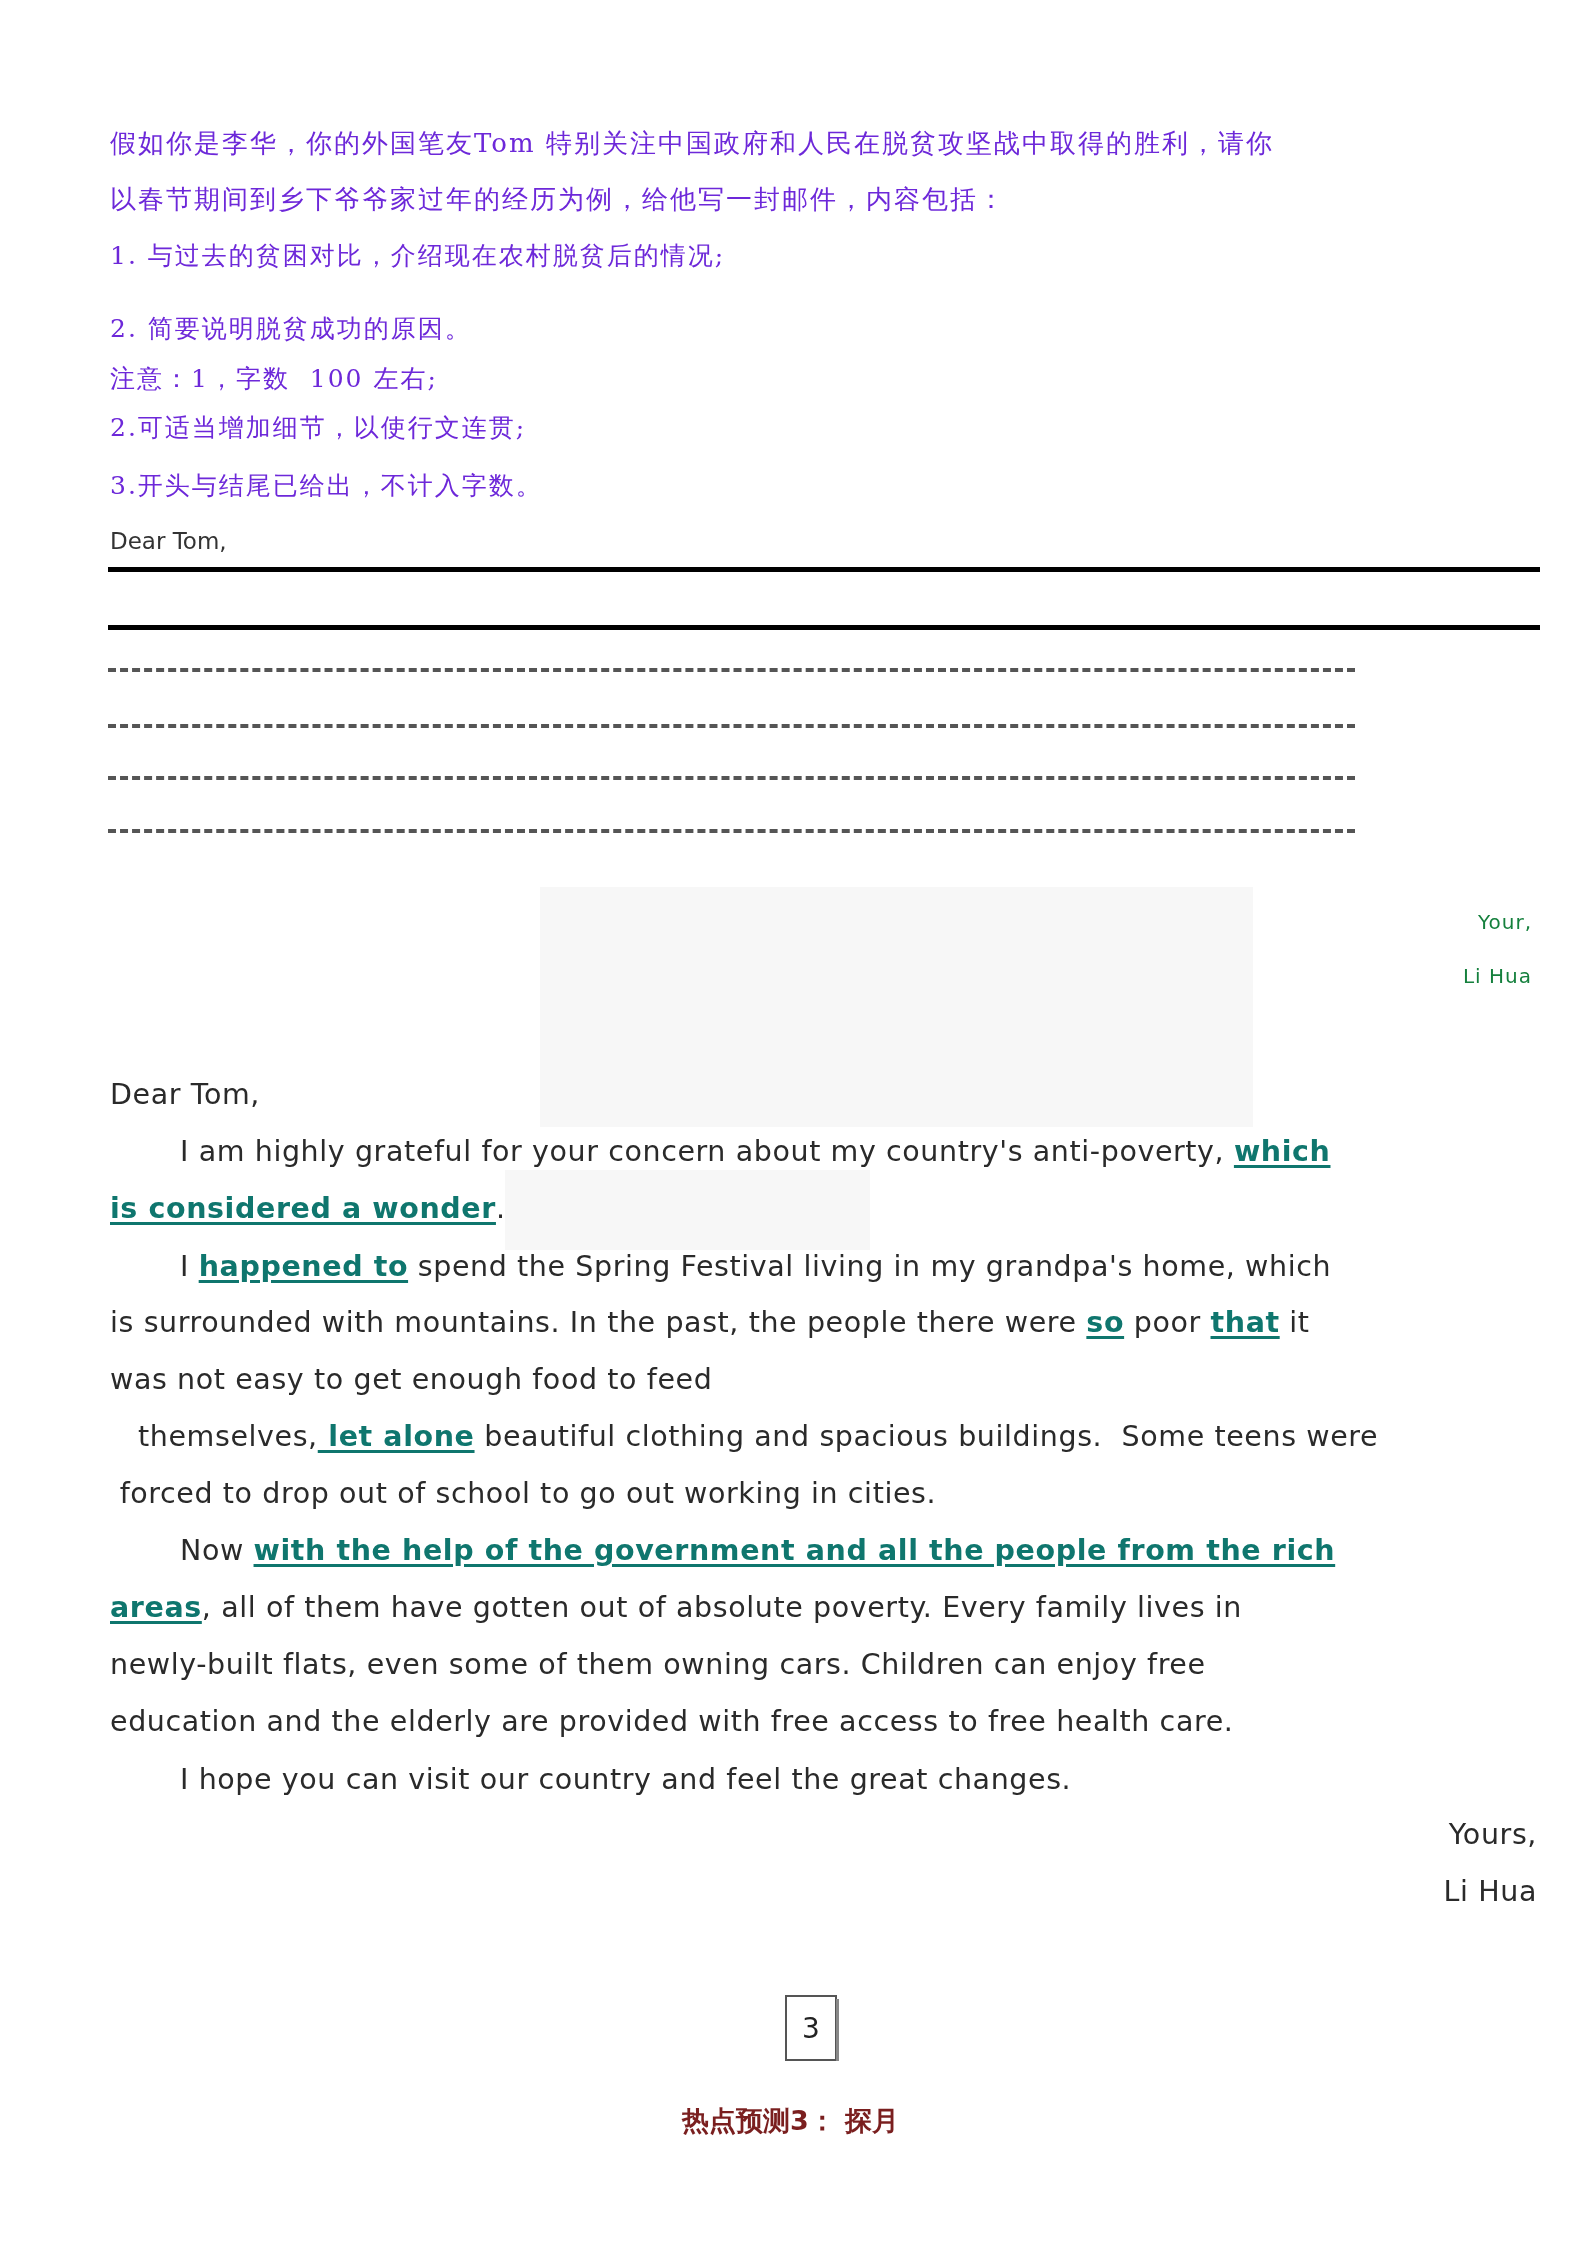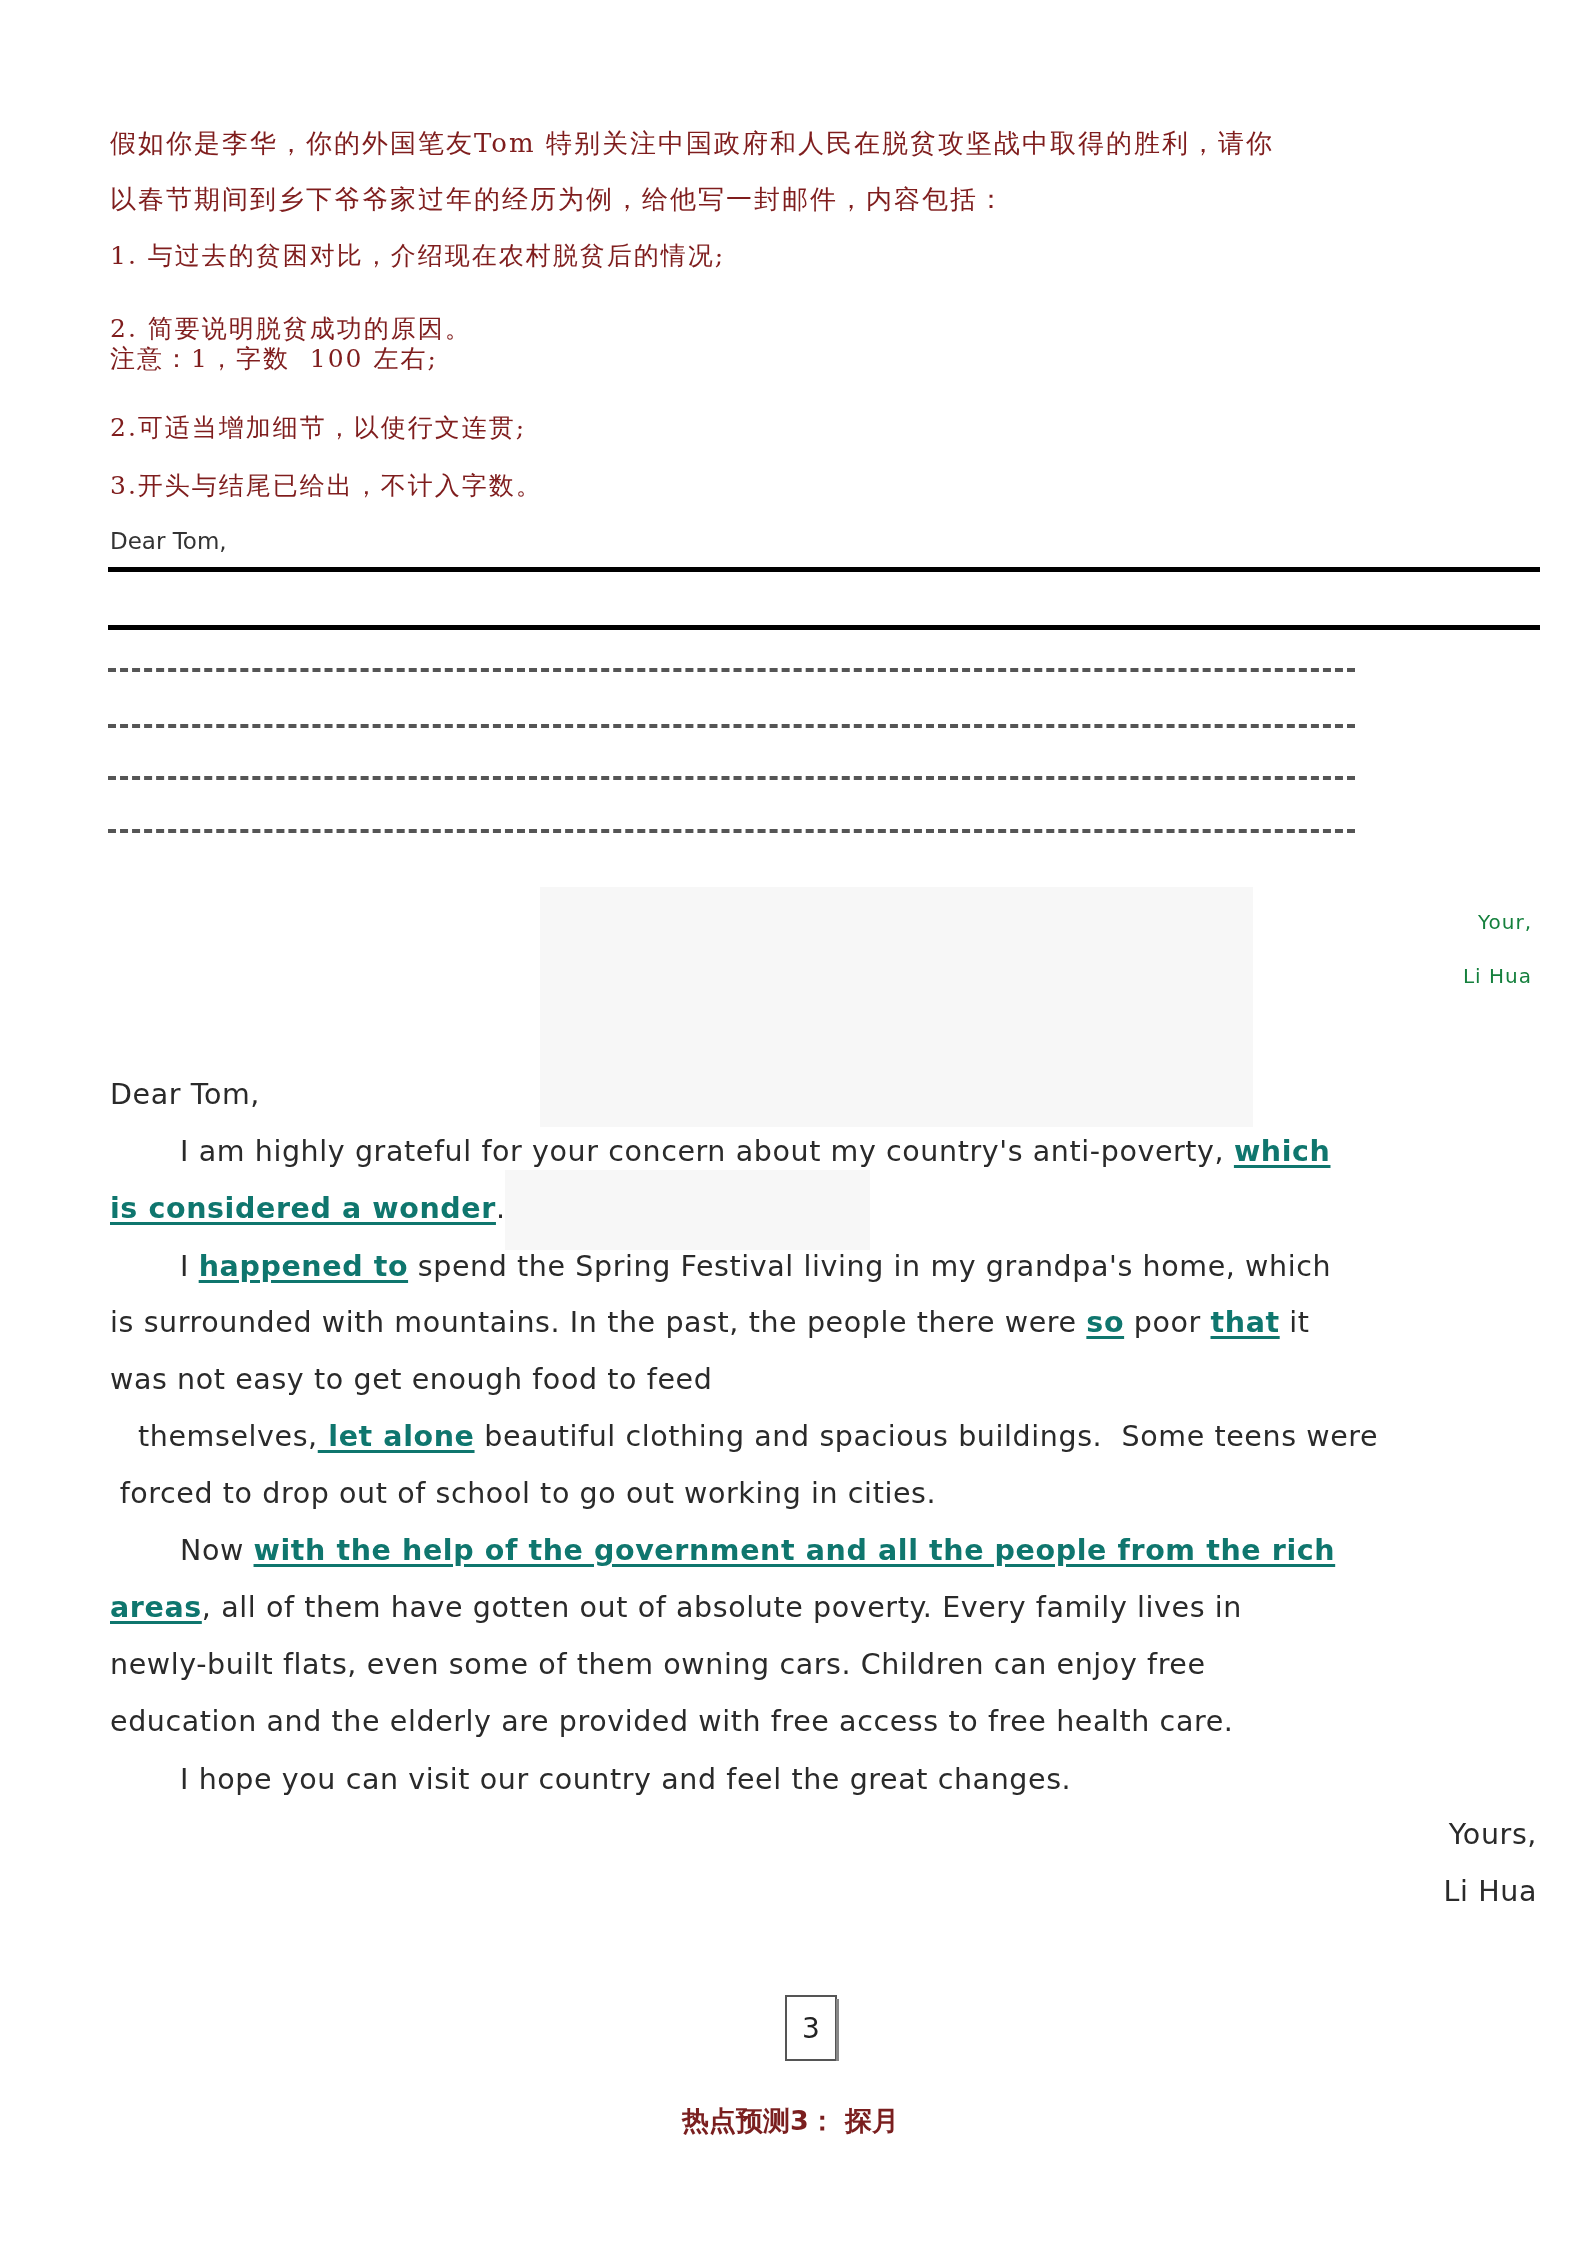"假如你是李华，你的外国笔友Tom" .cn { color: #7f1d1d -> #6d28d9 }
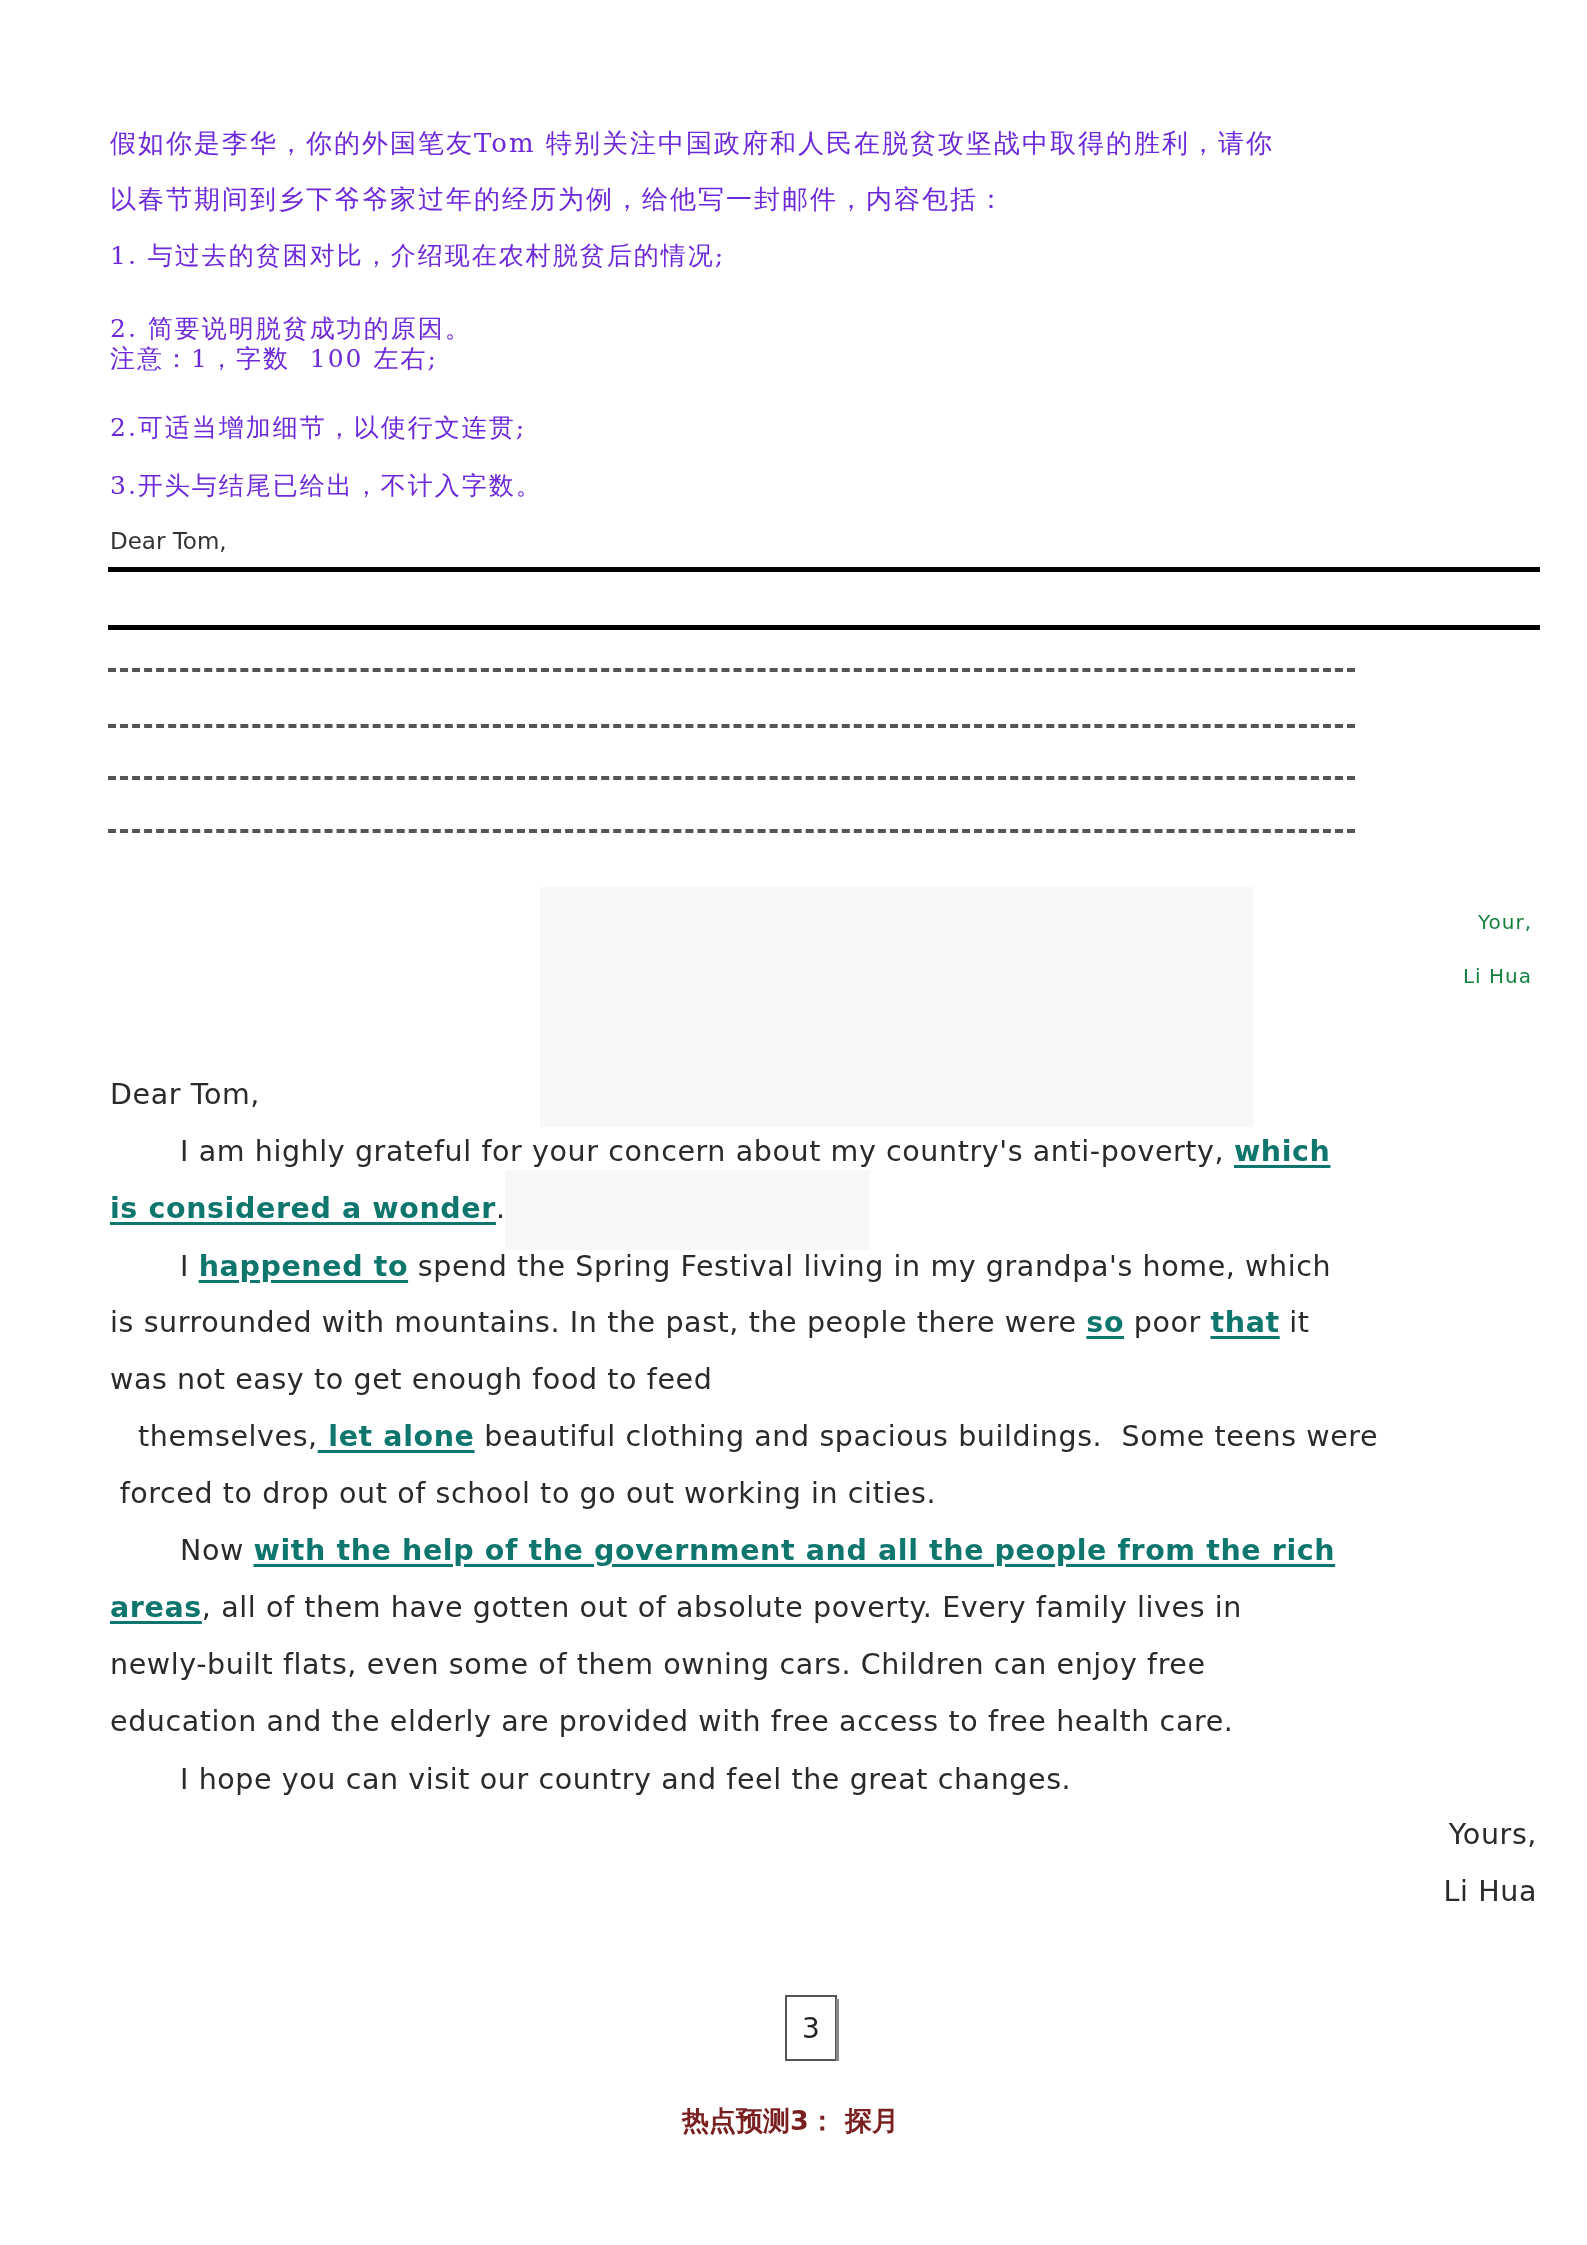"注意：1，字数 100 左右;" div.abs { top: 342px -> 362px }
